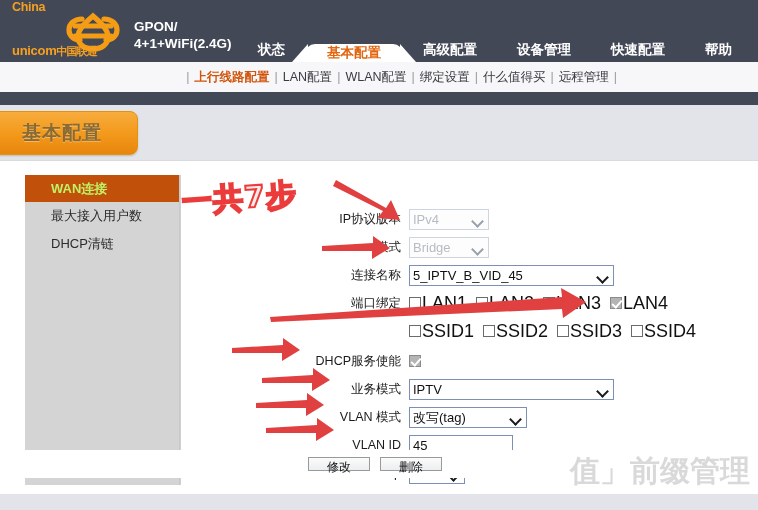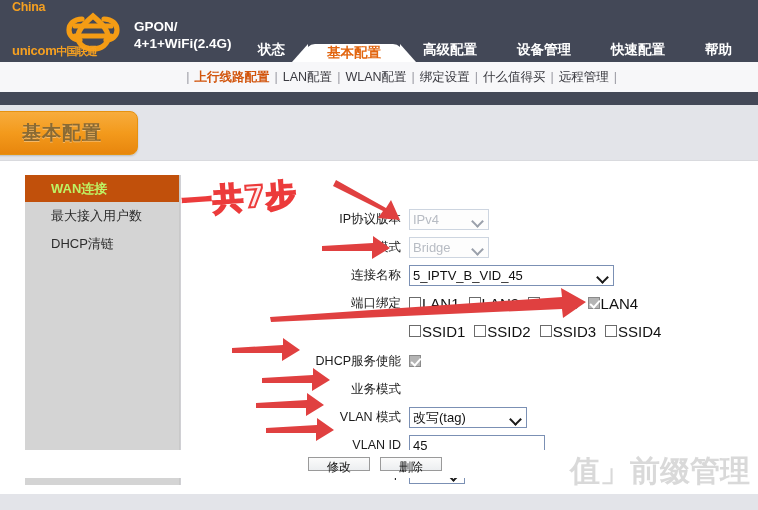"LAN1" .chk { font-size: 15px -> 18px }
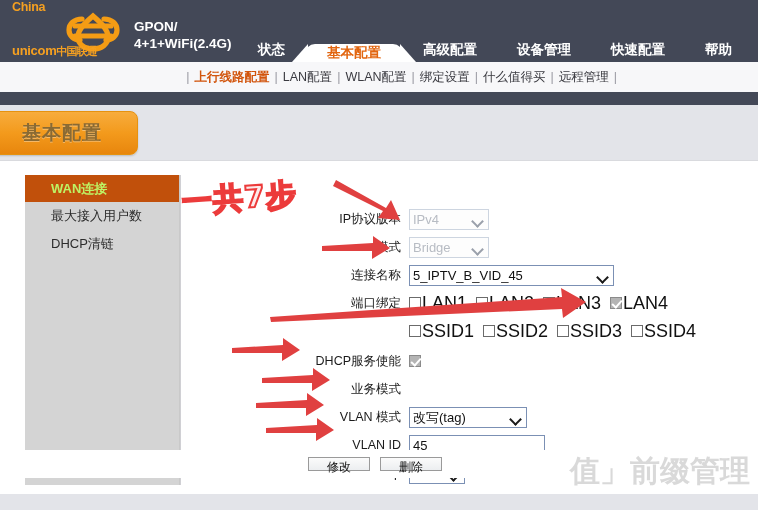"IPTV" div.ctl { html: none -> <div> <span> <select> <option>IPTV</option> </select> </span> </div> }
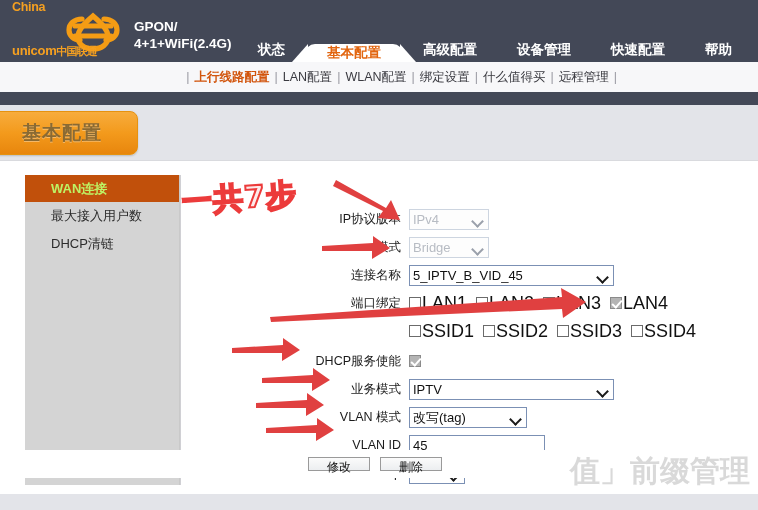"45" input.txt { width: 136px -> 104px }
